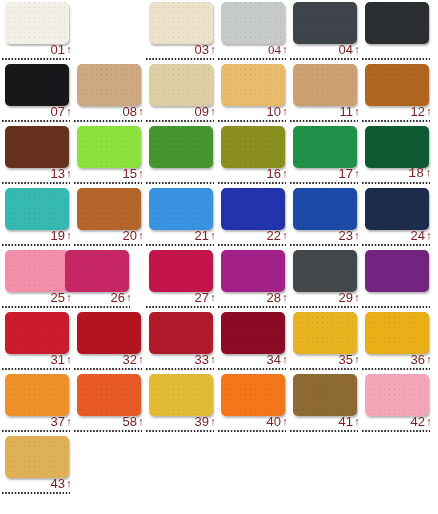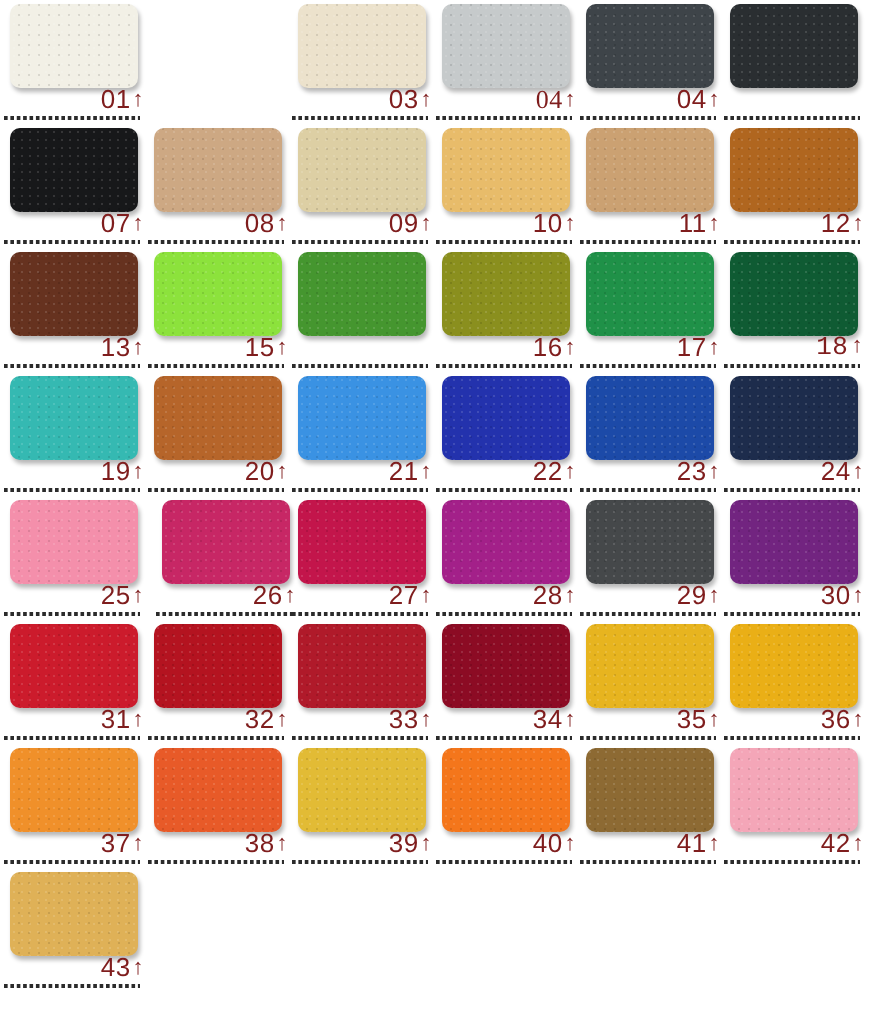"26↑" div.swatch-cell { left: 76px -> 60px }
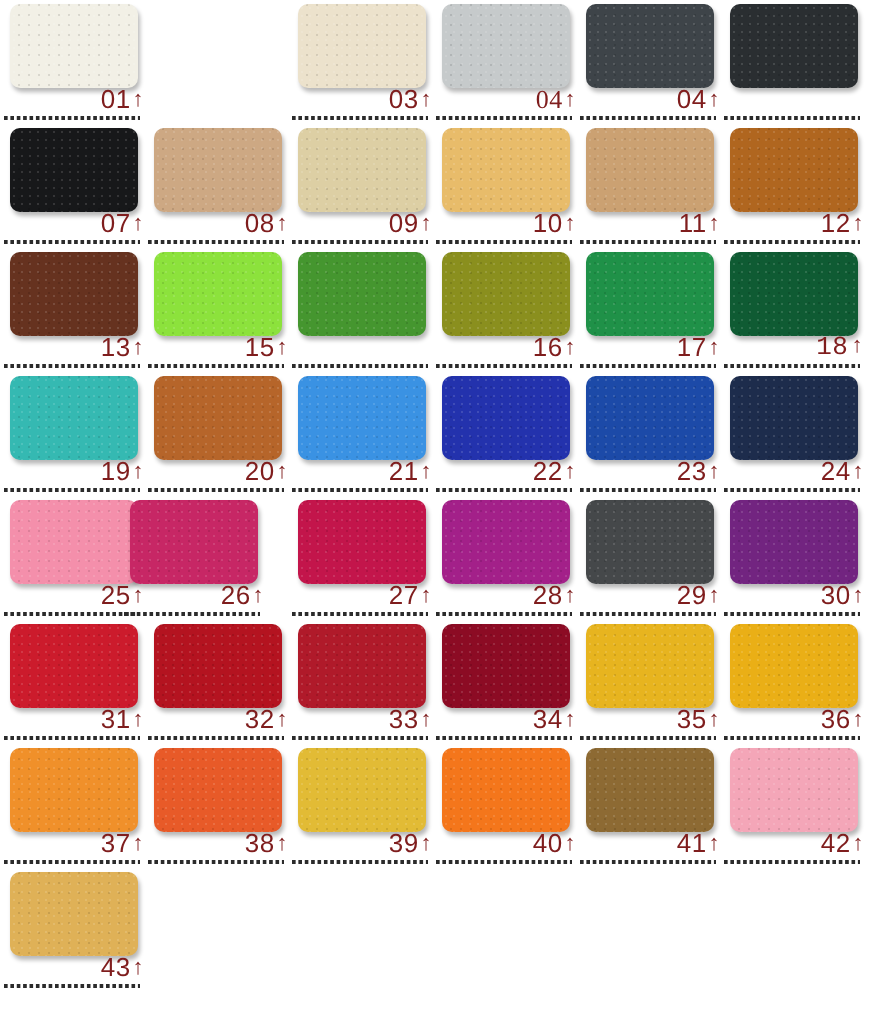"30↑" div.swatch-label { html: <div><span>30</span><span>↑</span></div> -> none }
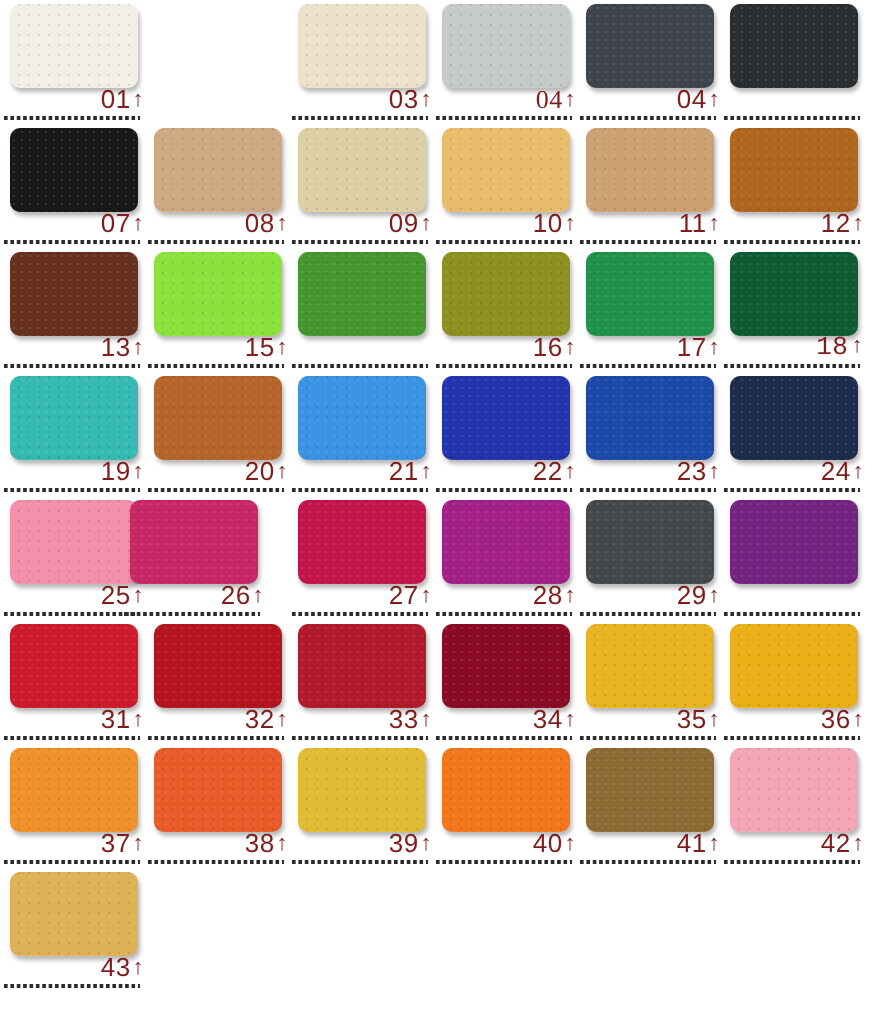"38" span { text: 38 -> 58 }
